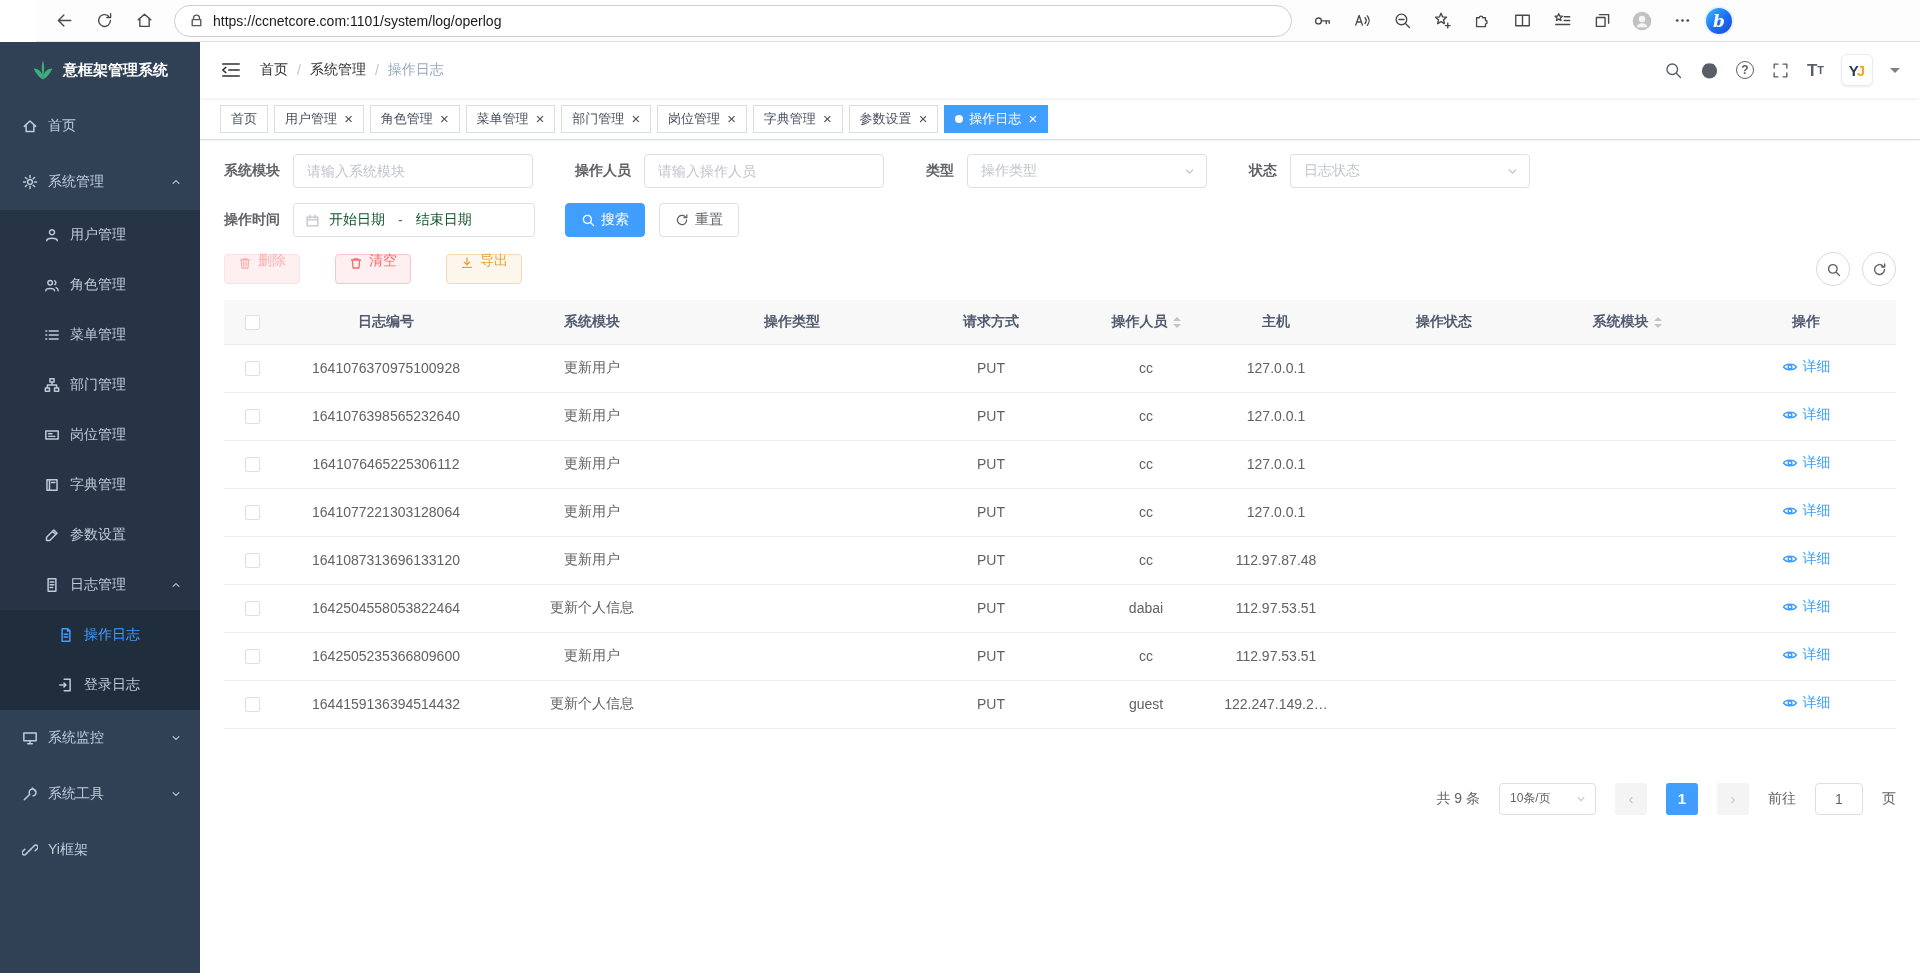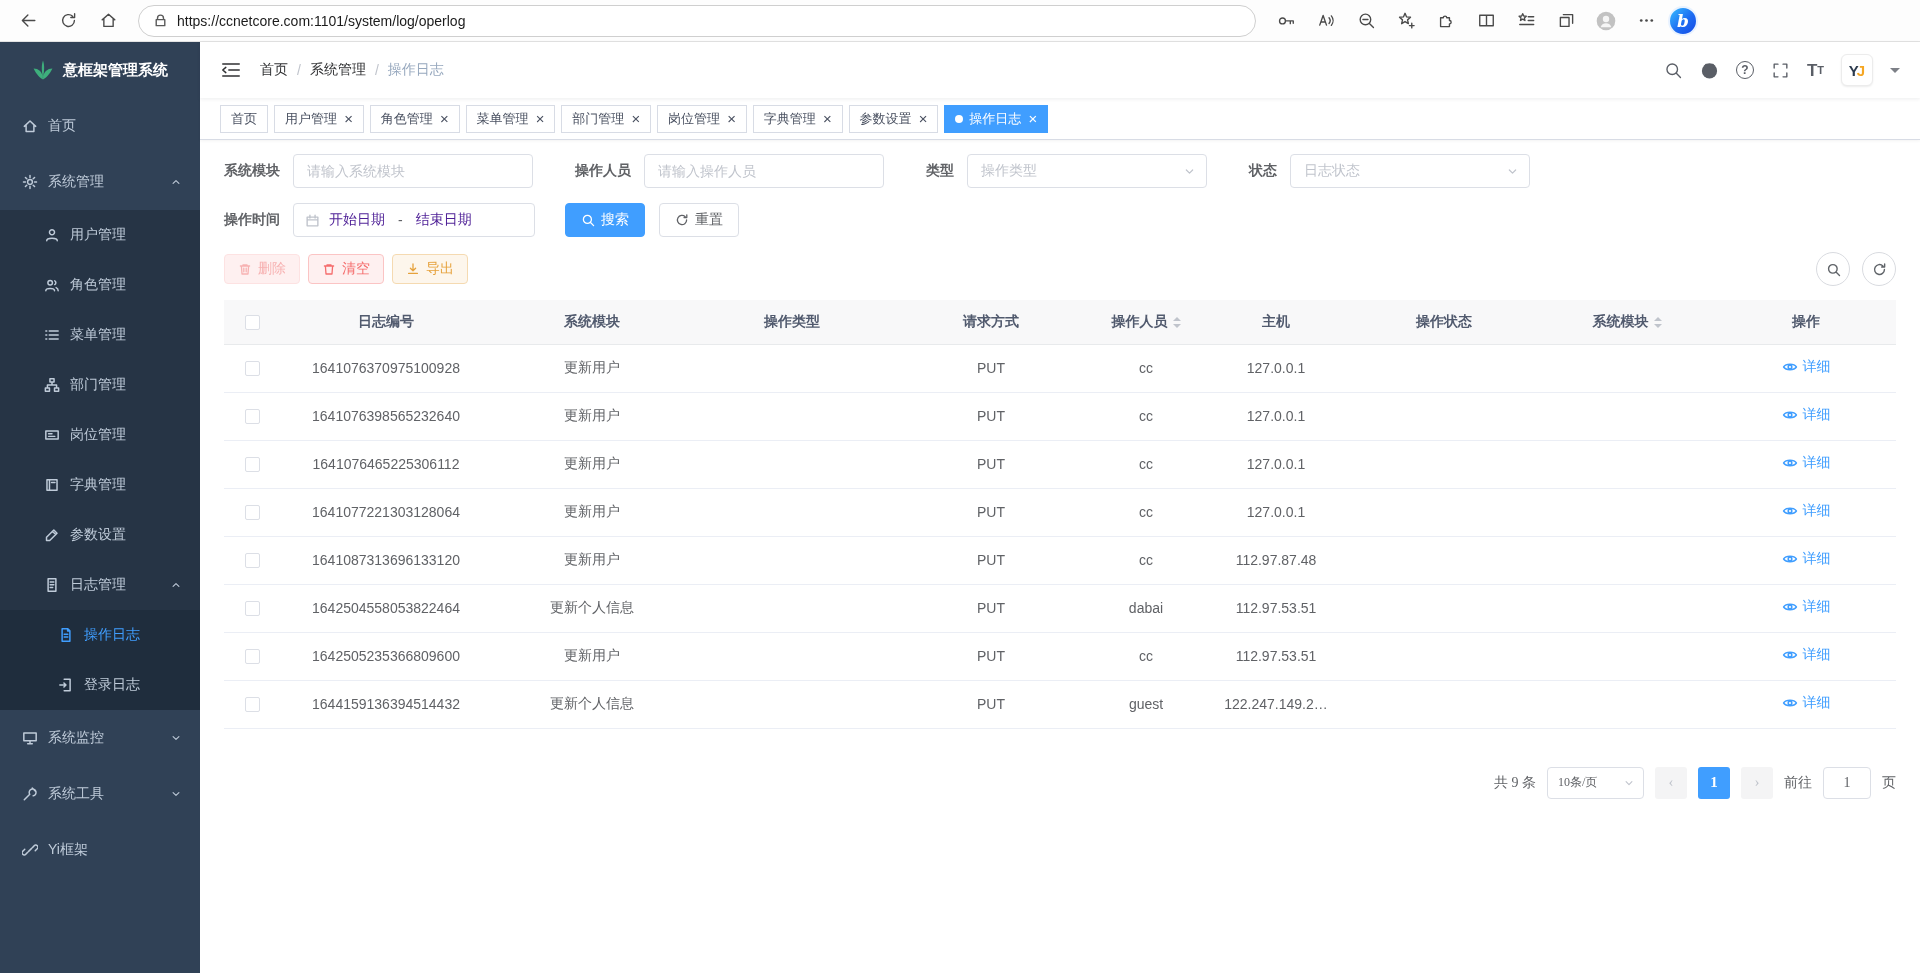"https://ccnetcore.com:1101/system/log/op" .browser-bar { margin-left: none -> 36px }
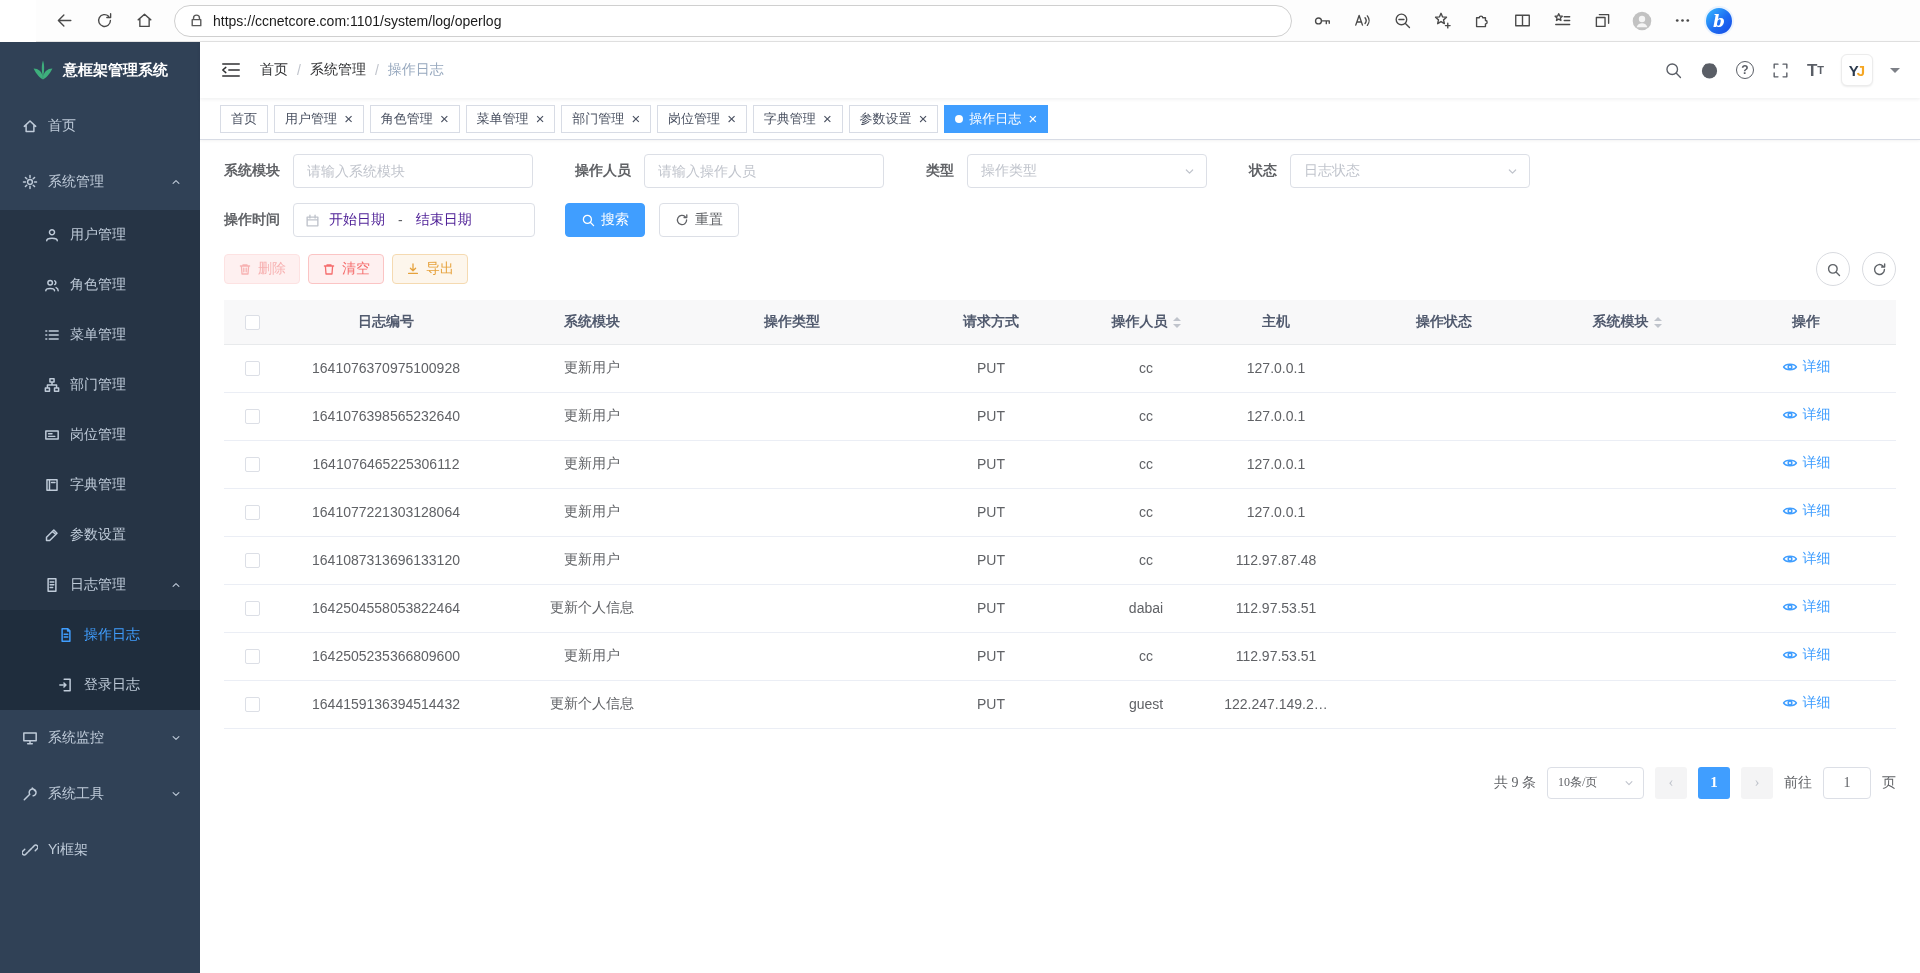"开始日期" .f-daterange .ph { color: #4c1d95 -> #14532d }
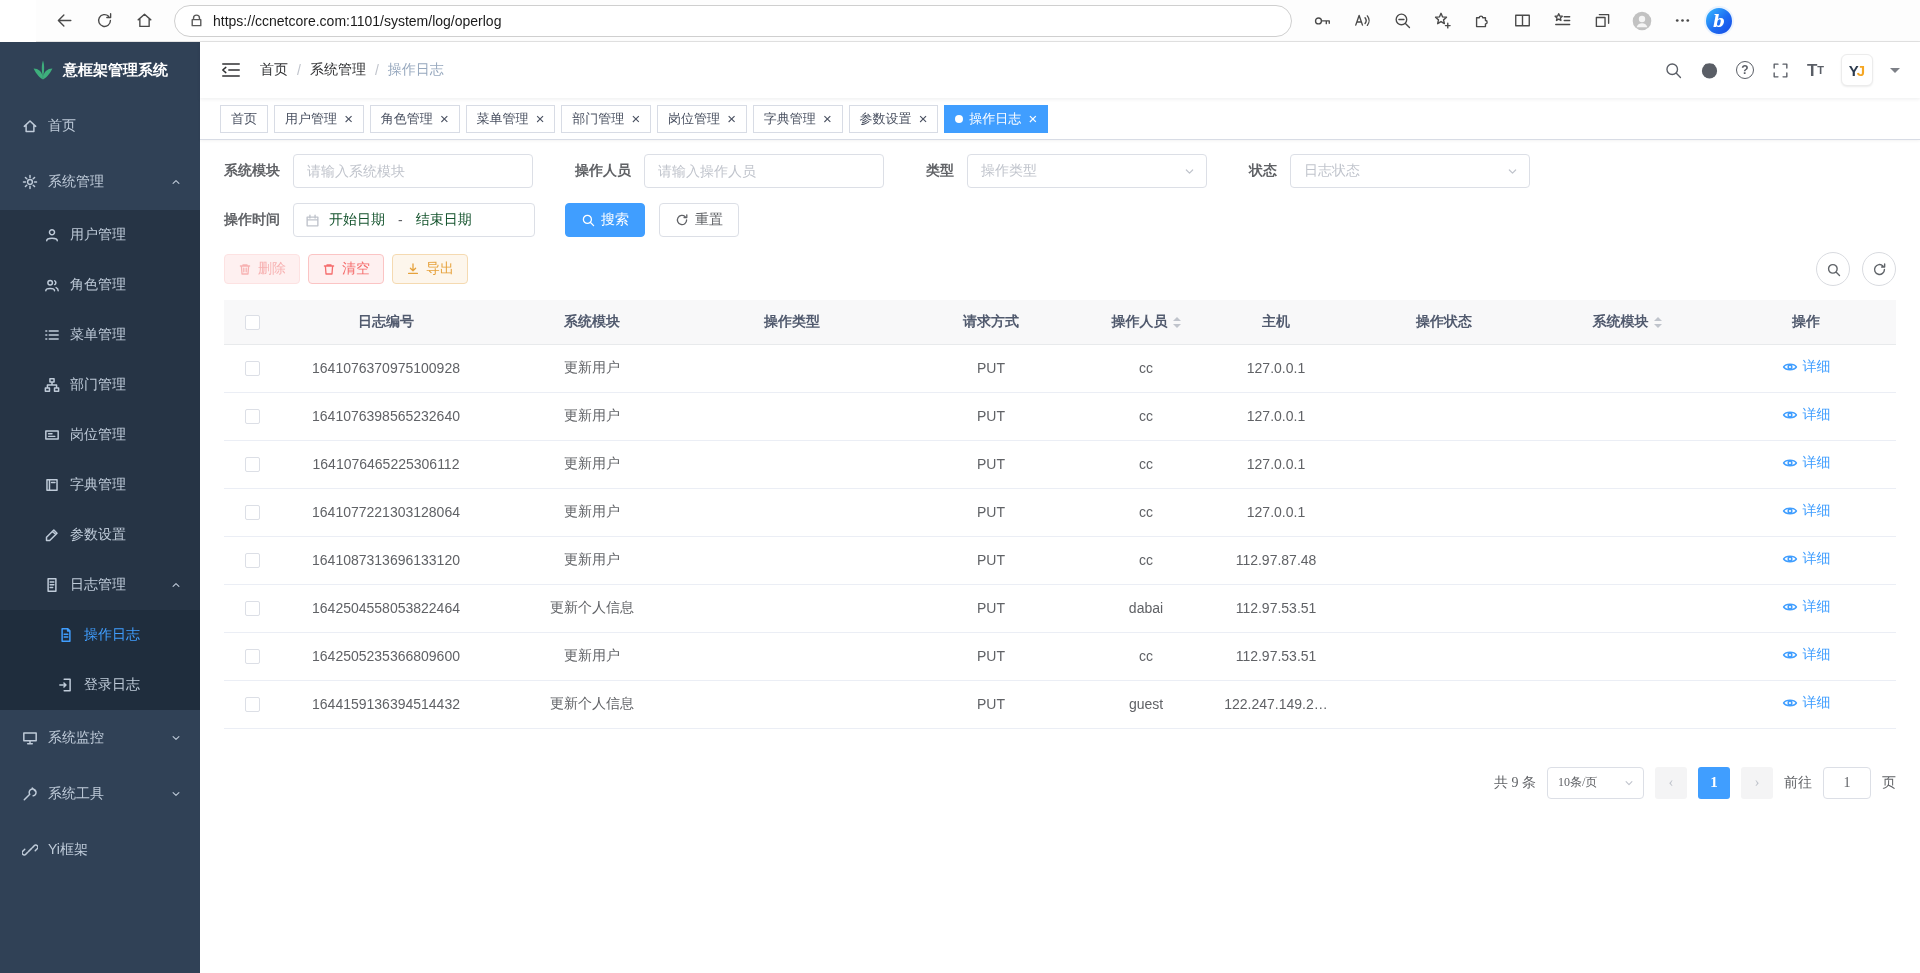"删除" .btn.sm { align-items: none -> flex-end; margin-right: 8px -> 35px }
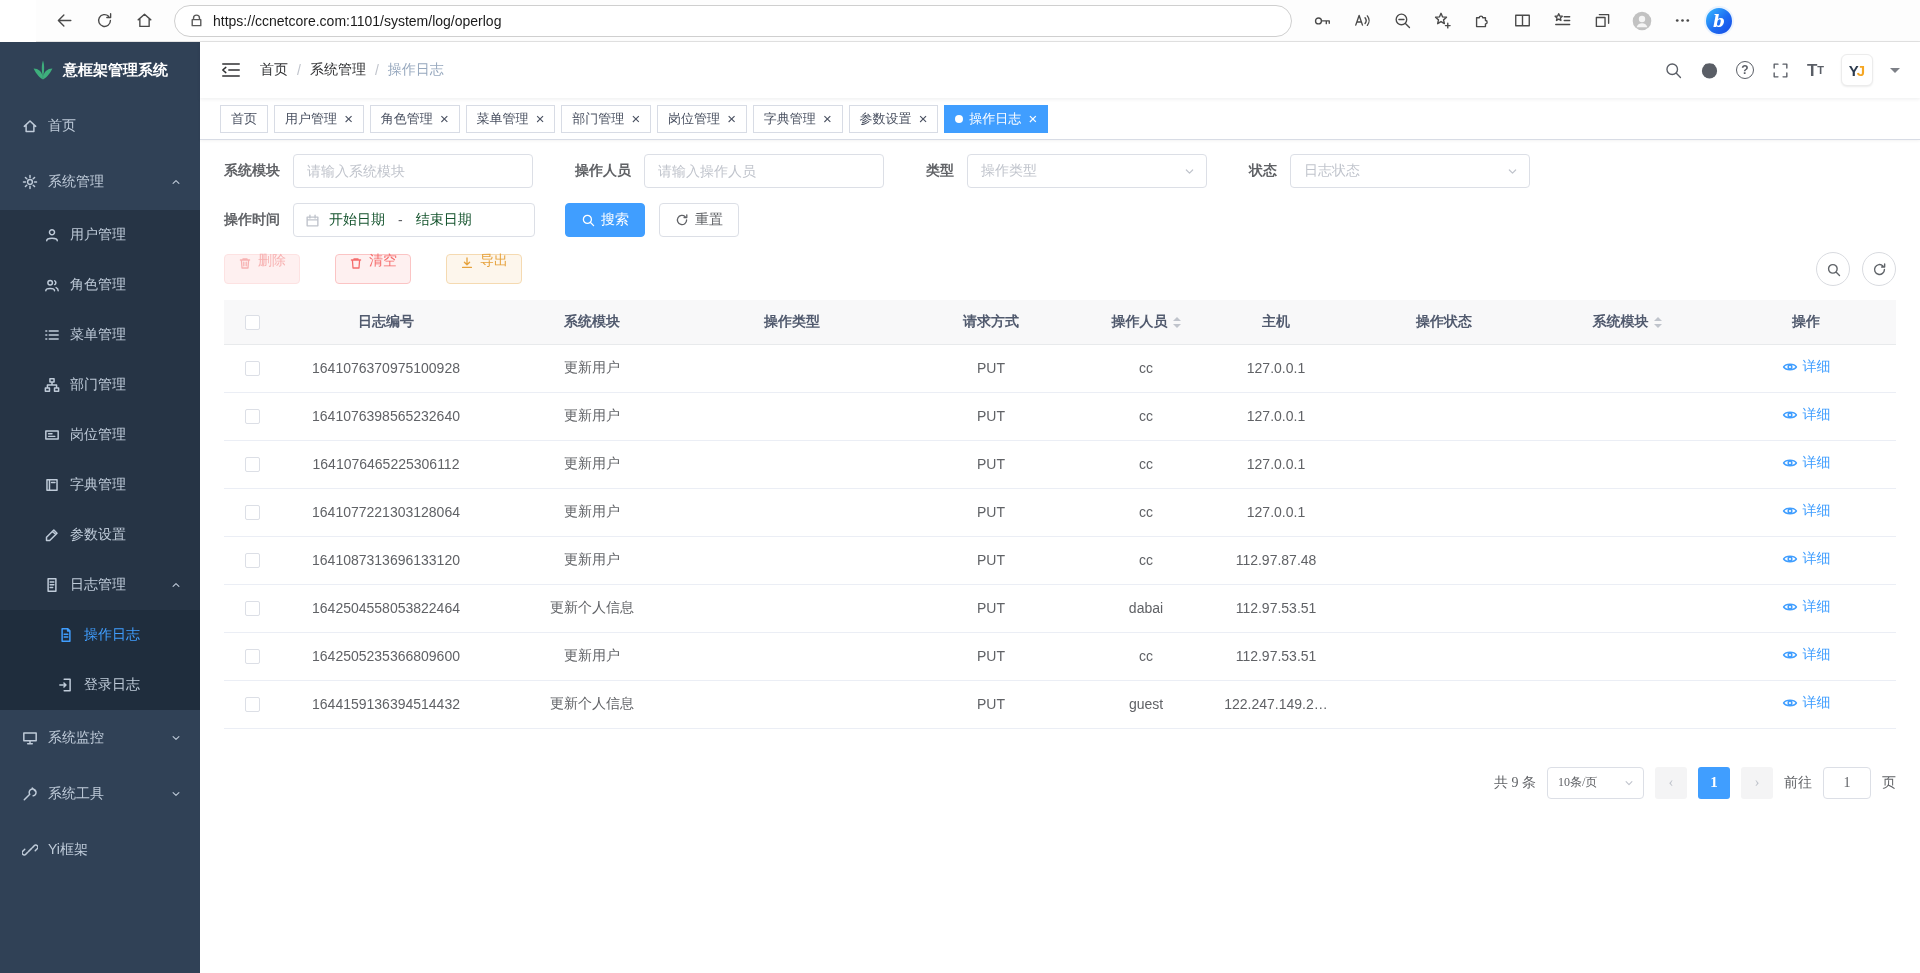"共 9 条" .pagination { font-family: Liberation Serif, serif -> none; gap: 11px -> 19px; margin-top: 38px -> 54px }
